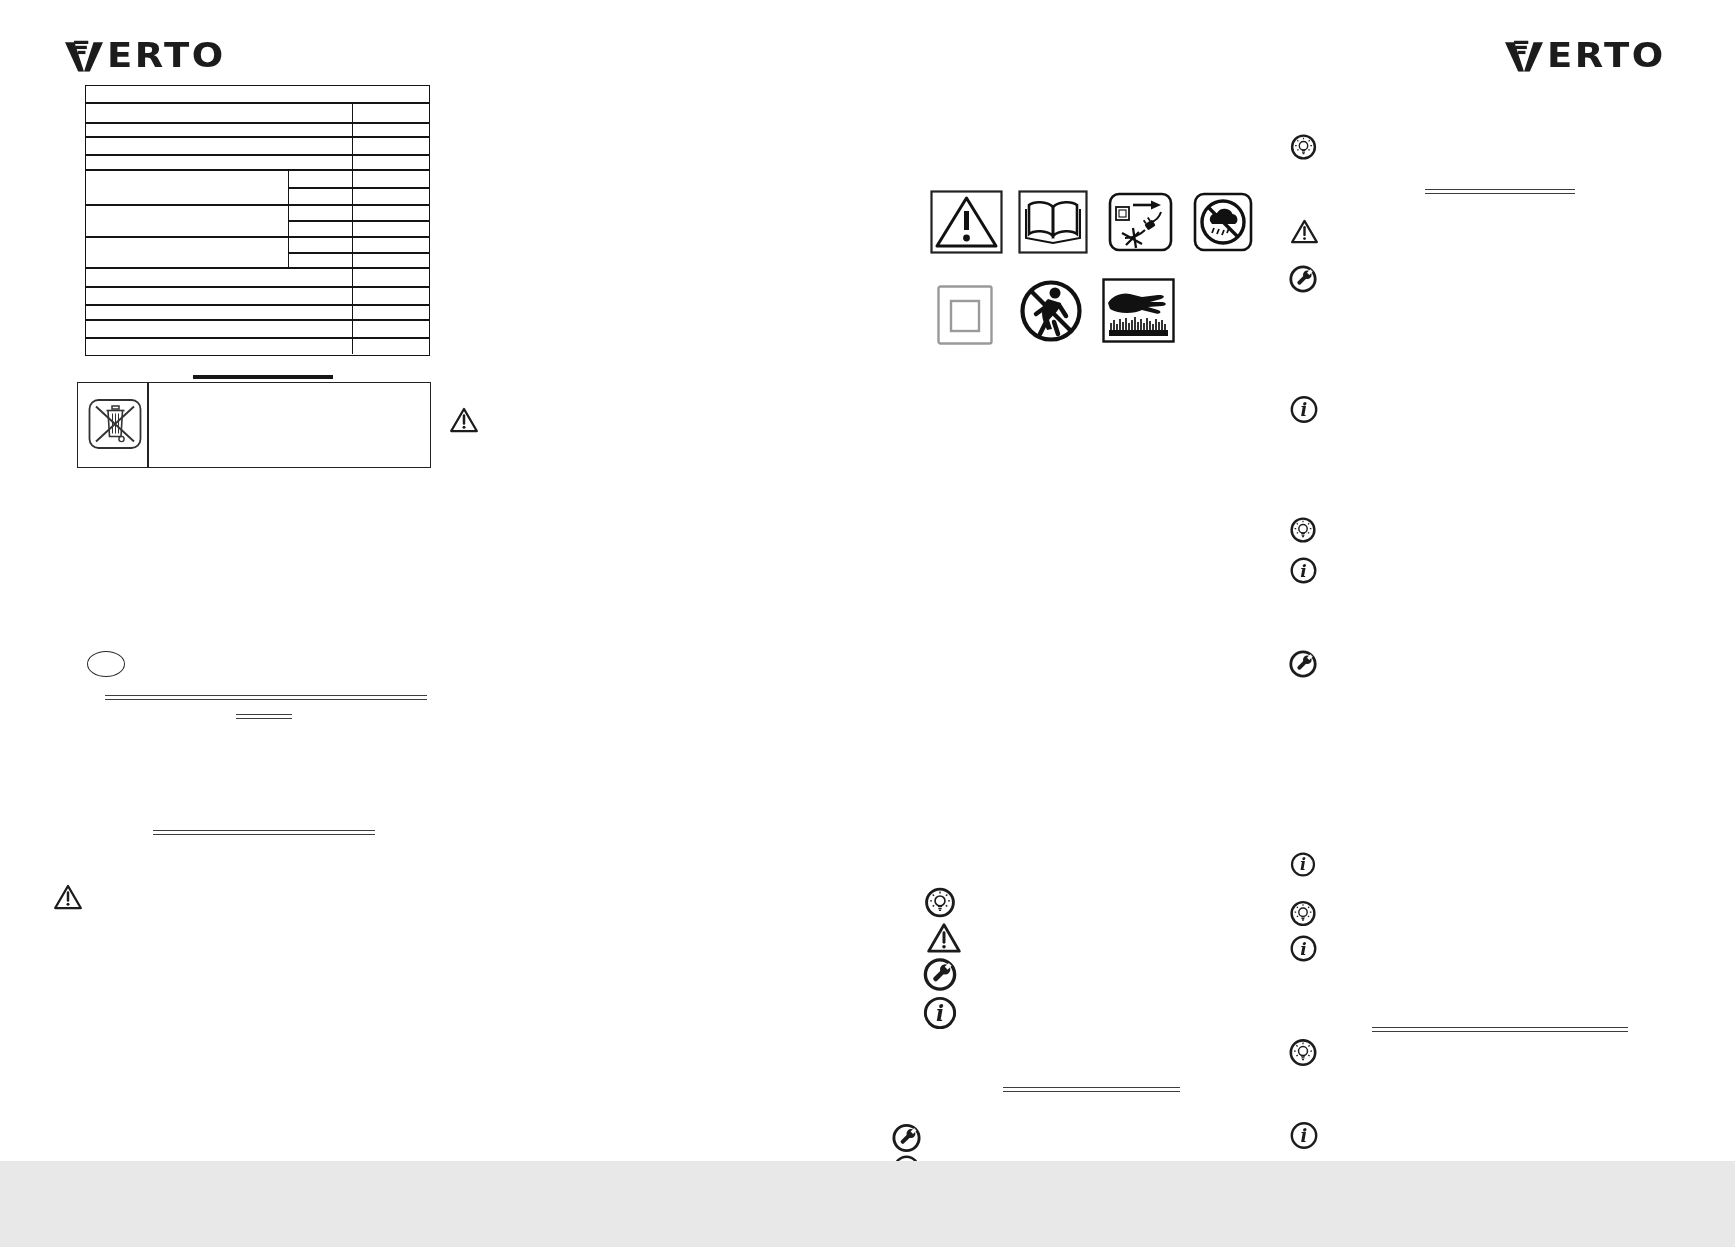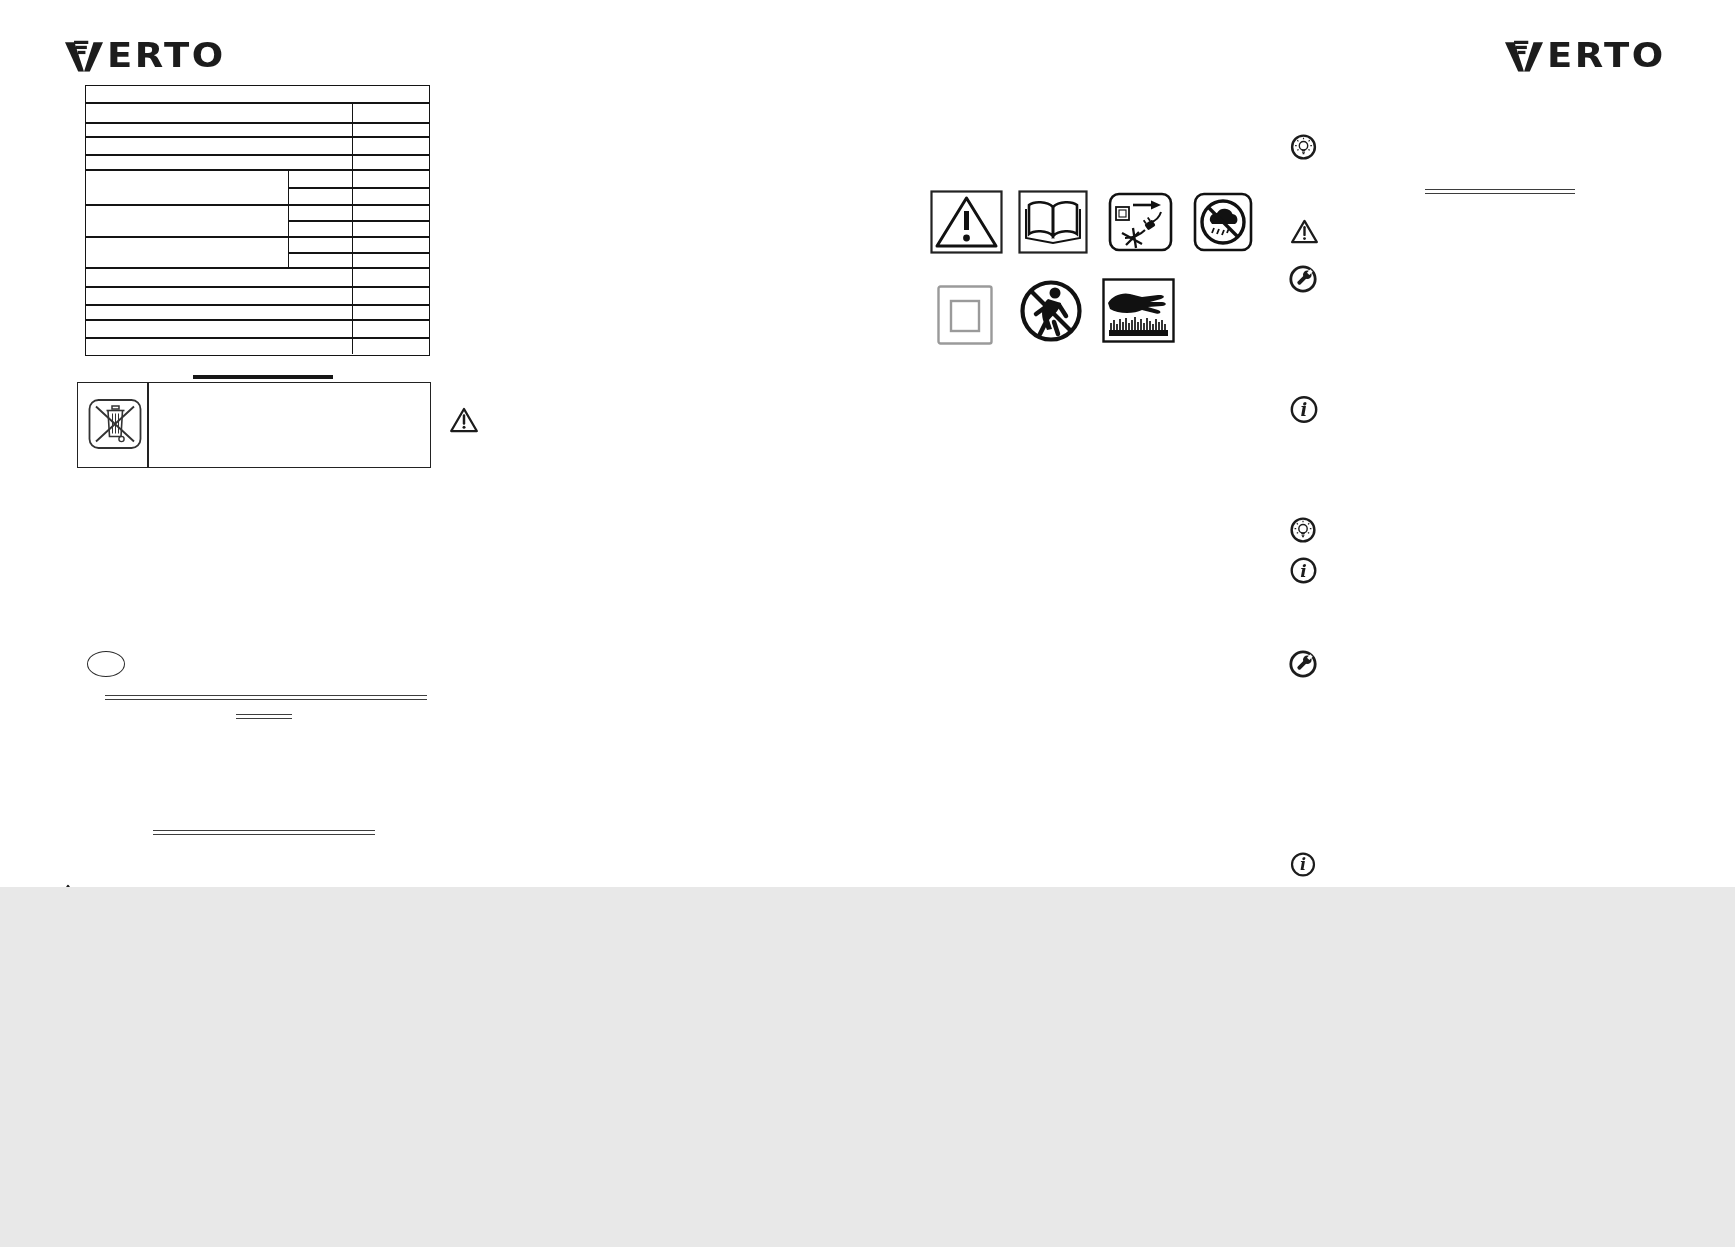"ERTO" .page { height: 887px -> 1161px }
